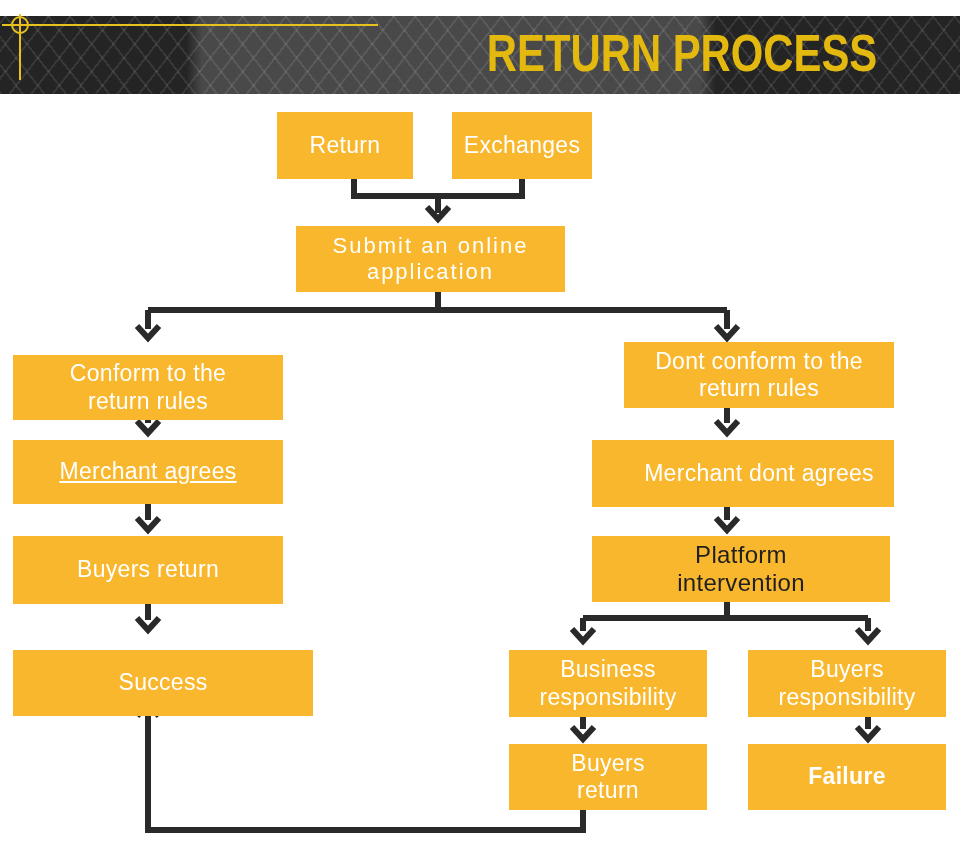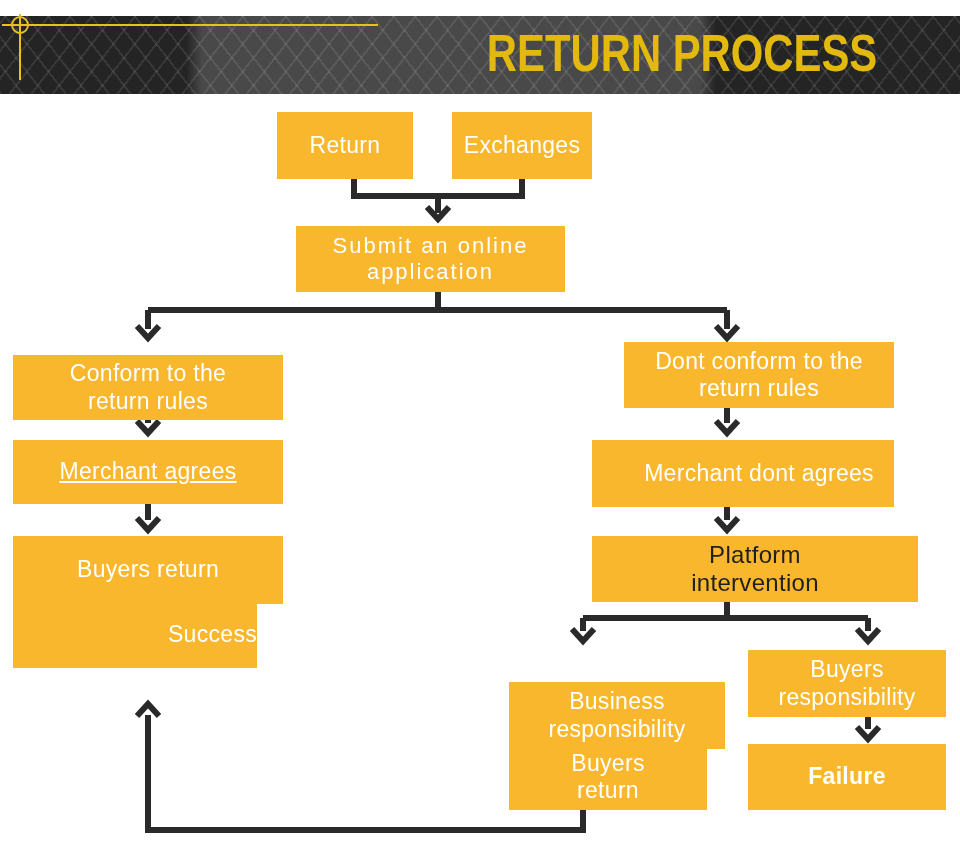"Platform" .n9 { width: 326px -> 298px }
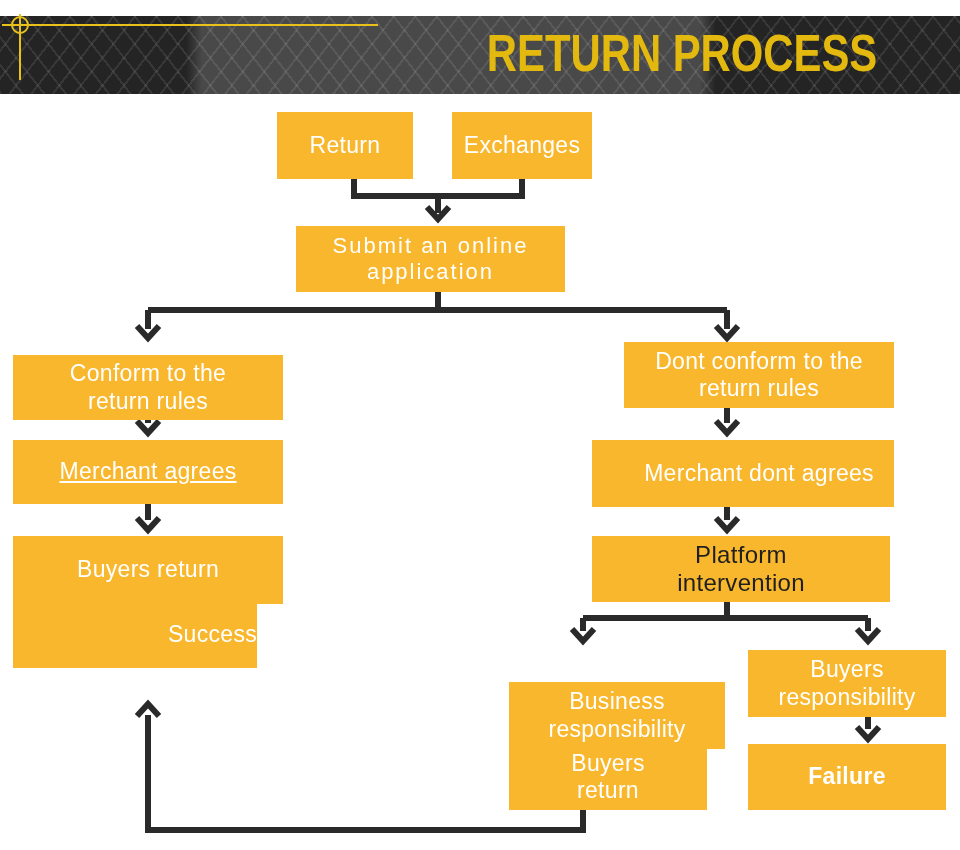"Success" .n6 { justify-content: flex-end -> none; top: 602px -> 650px; width: 244px -> 300px }
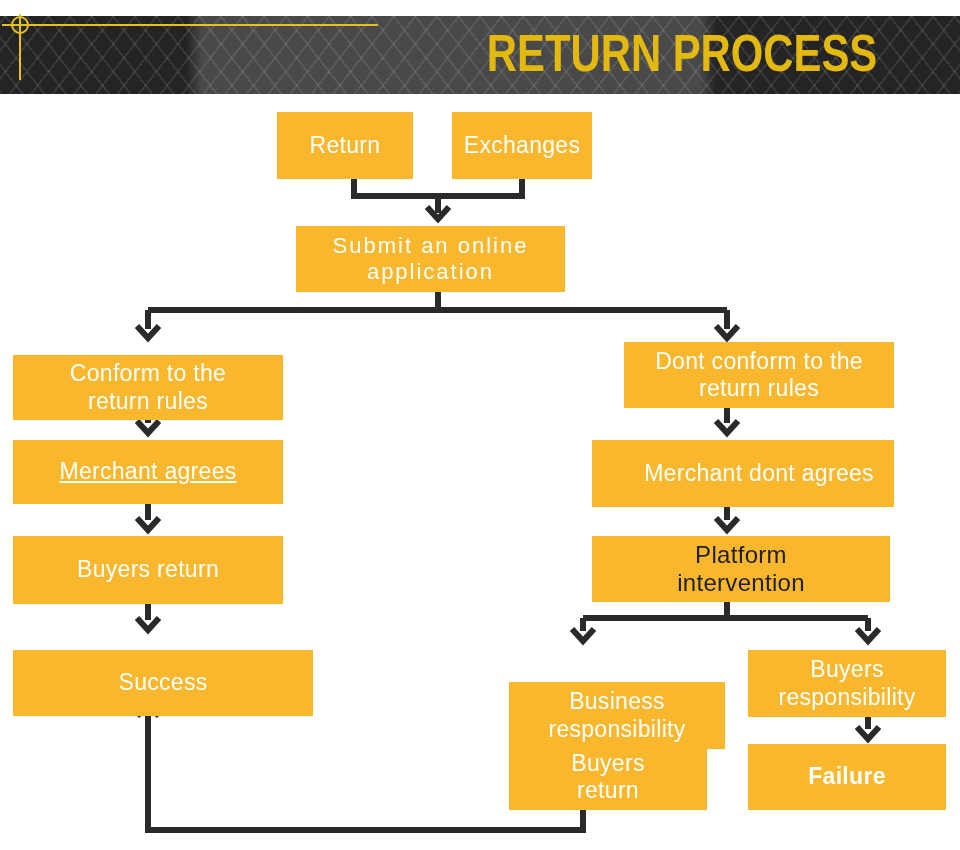"Business" .n10 { margin-top: 32px -> none; width: 216px -> 198px }
